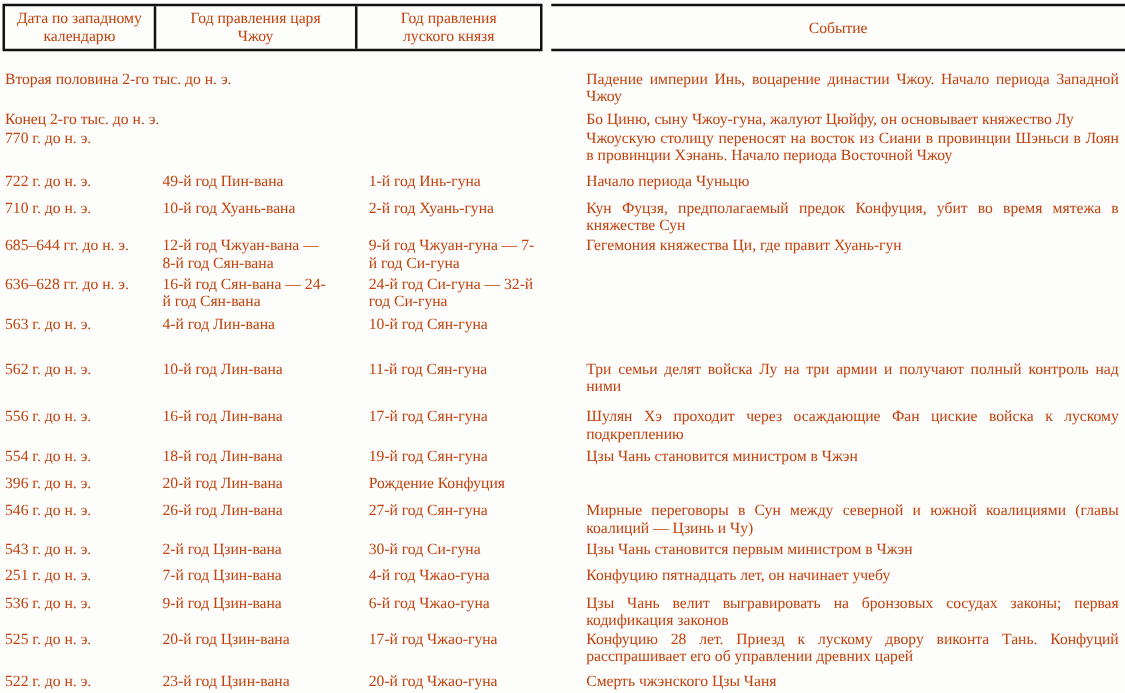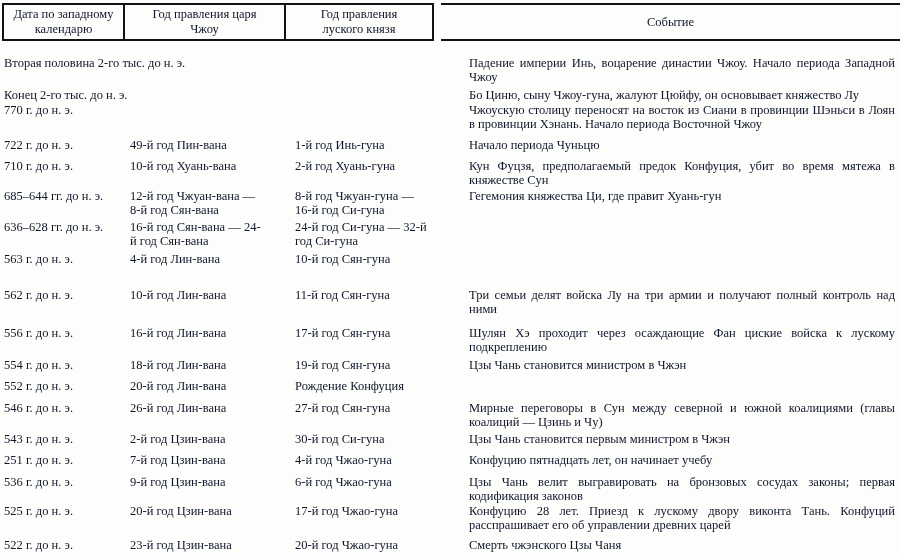"Дата по западному календарю" .page { color: #0f172a -> #c2410c }
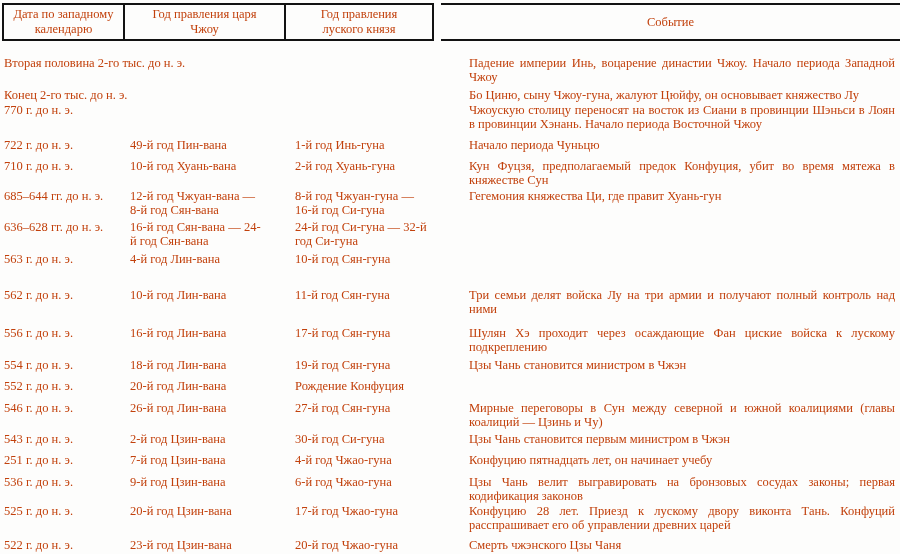"8-й год Чжуан-гуна — 16-й" div.cell { text: 8-й год Чжуан-гуна — 16-й -> 9-й год Чжуан-гуна — 7-й }
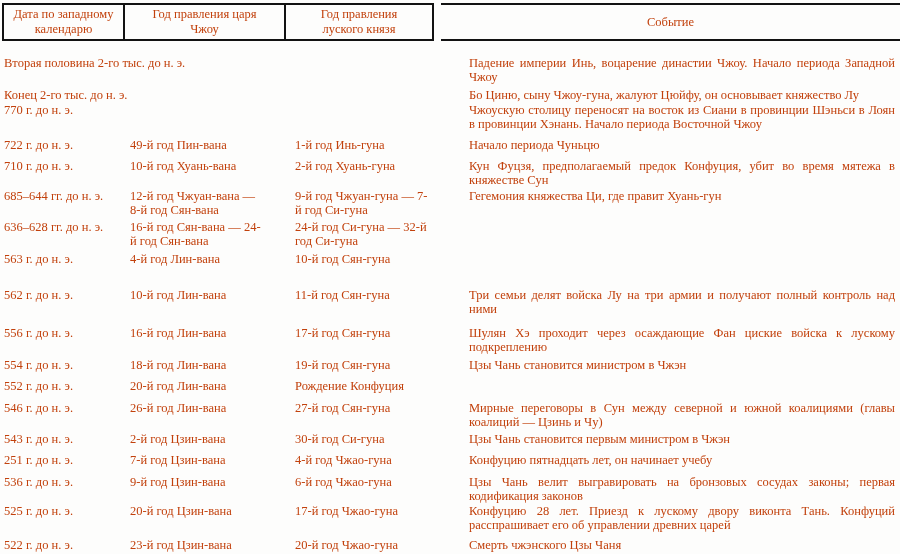"552 г. до н. э." div.cell { text: 552 -> 396 }
